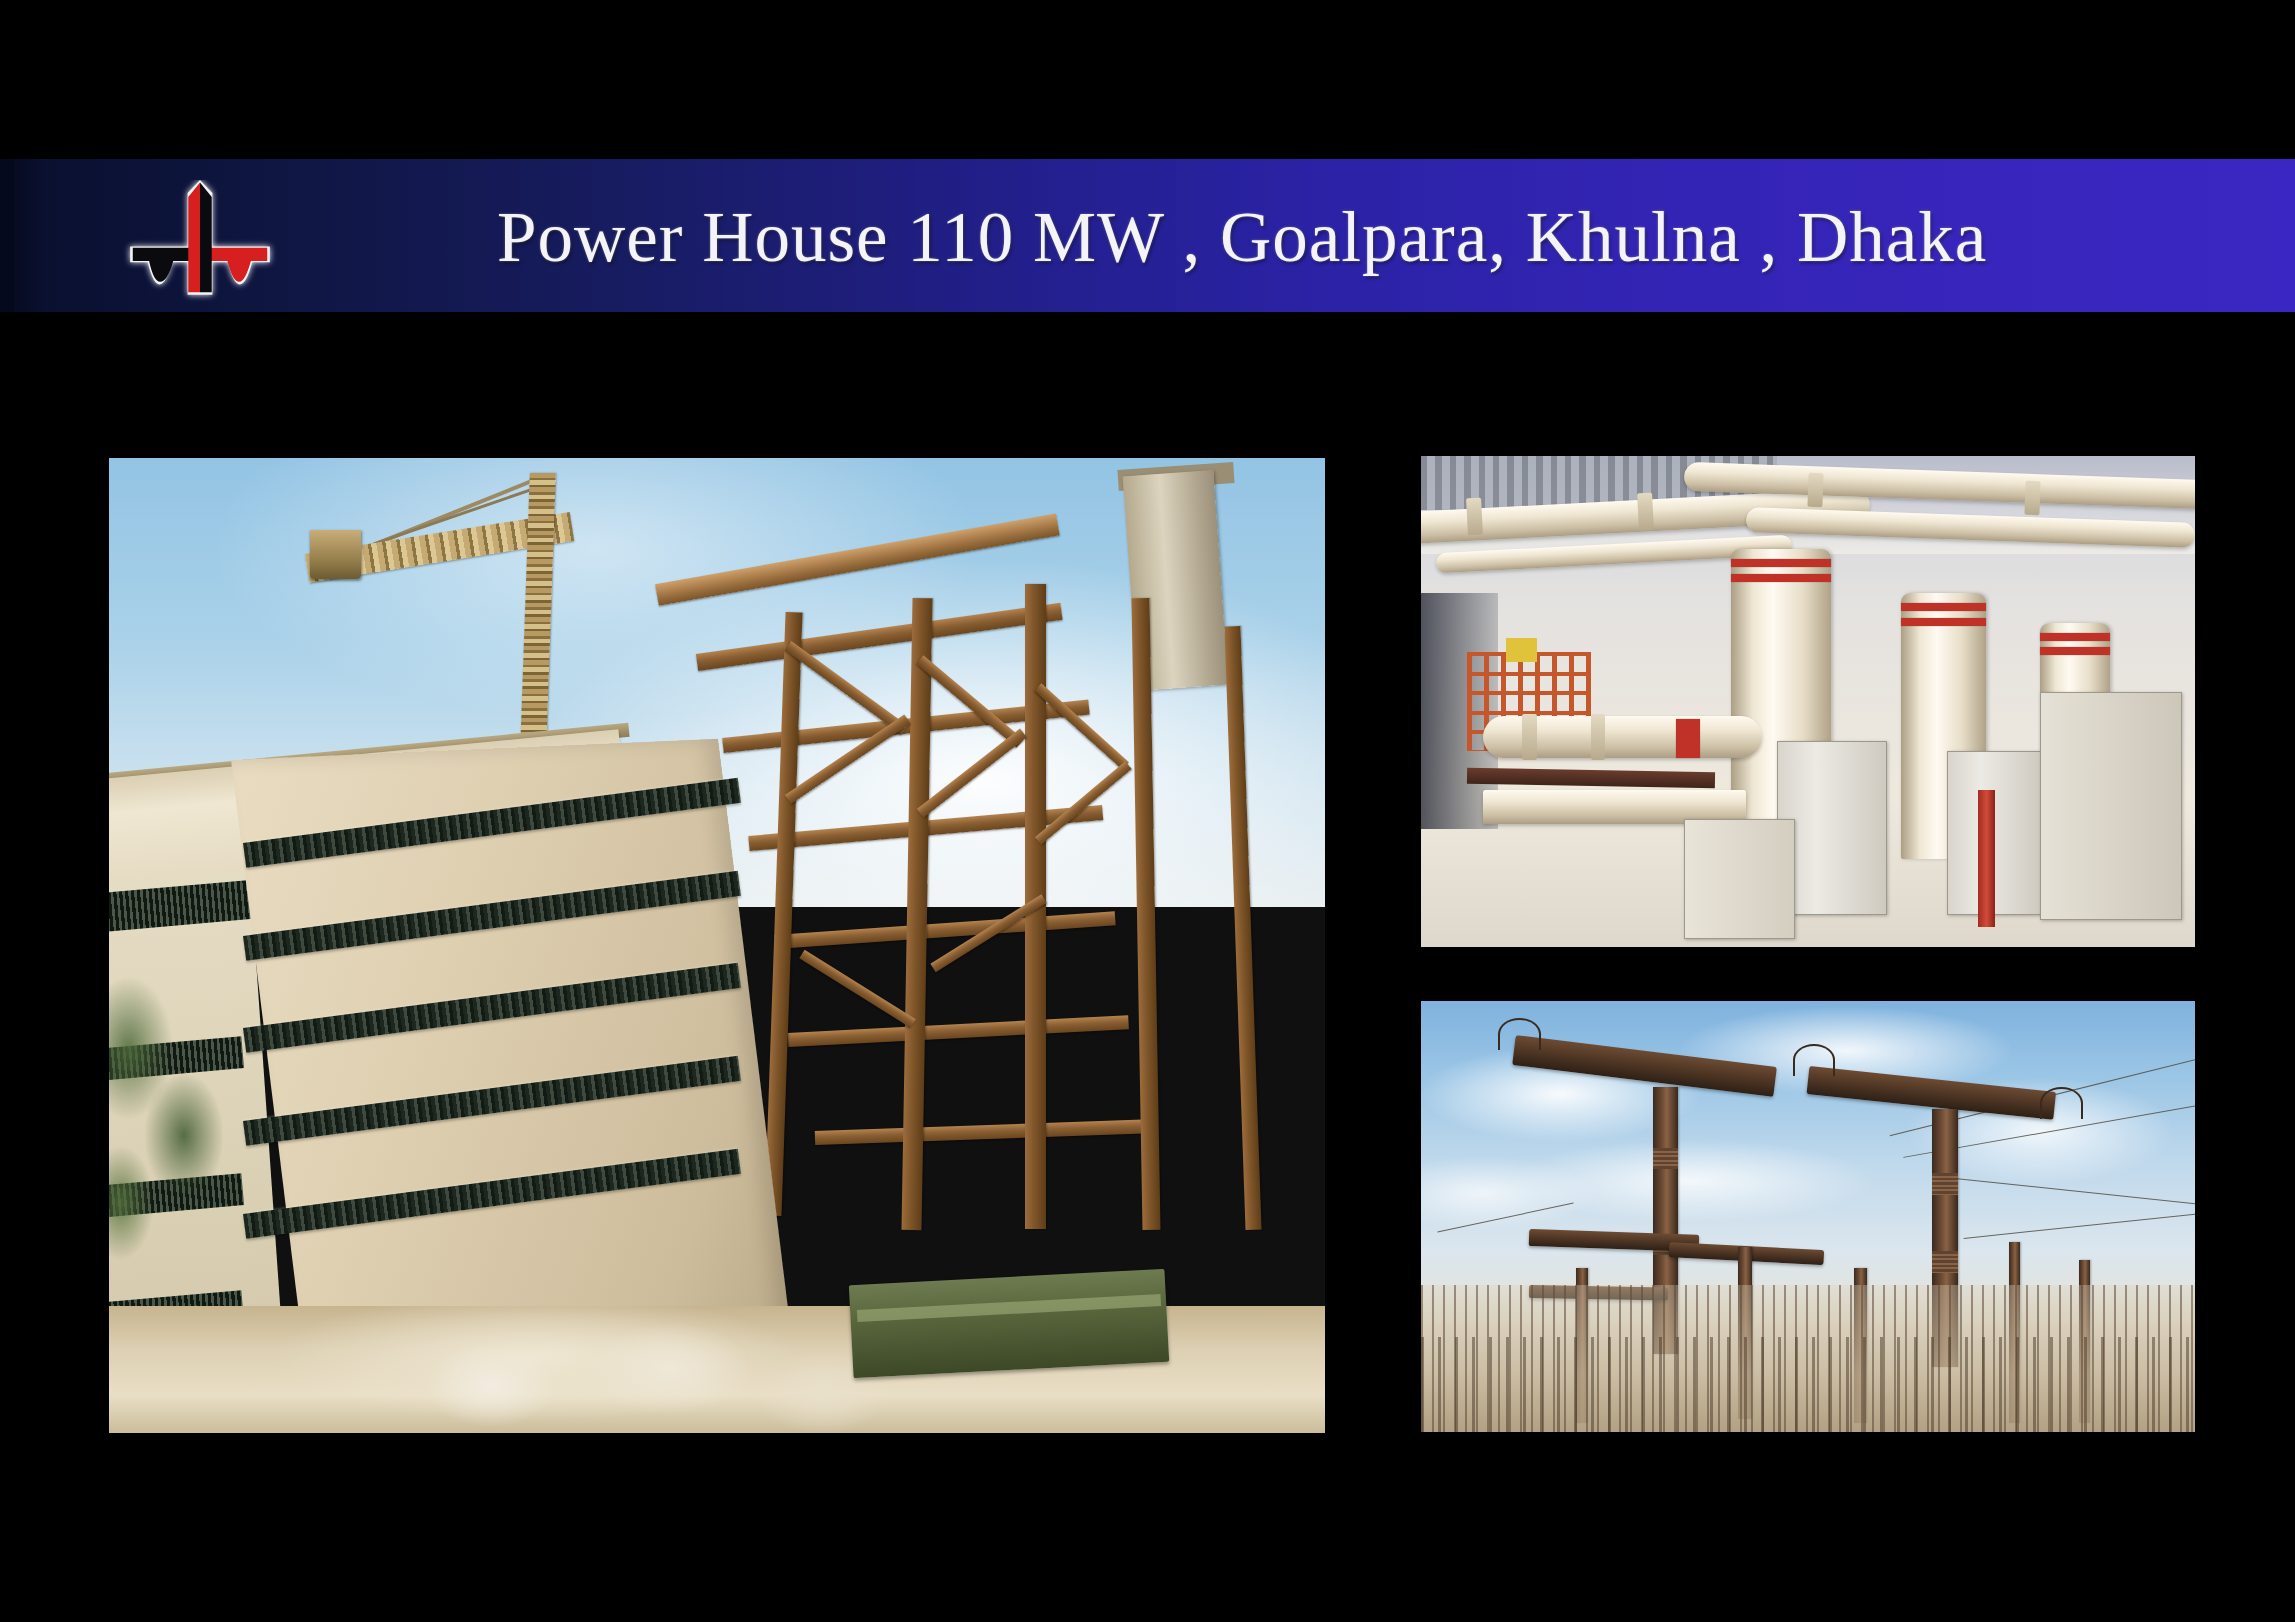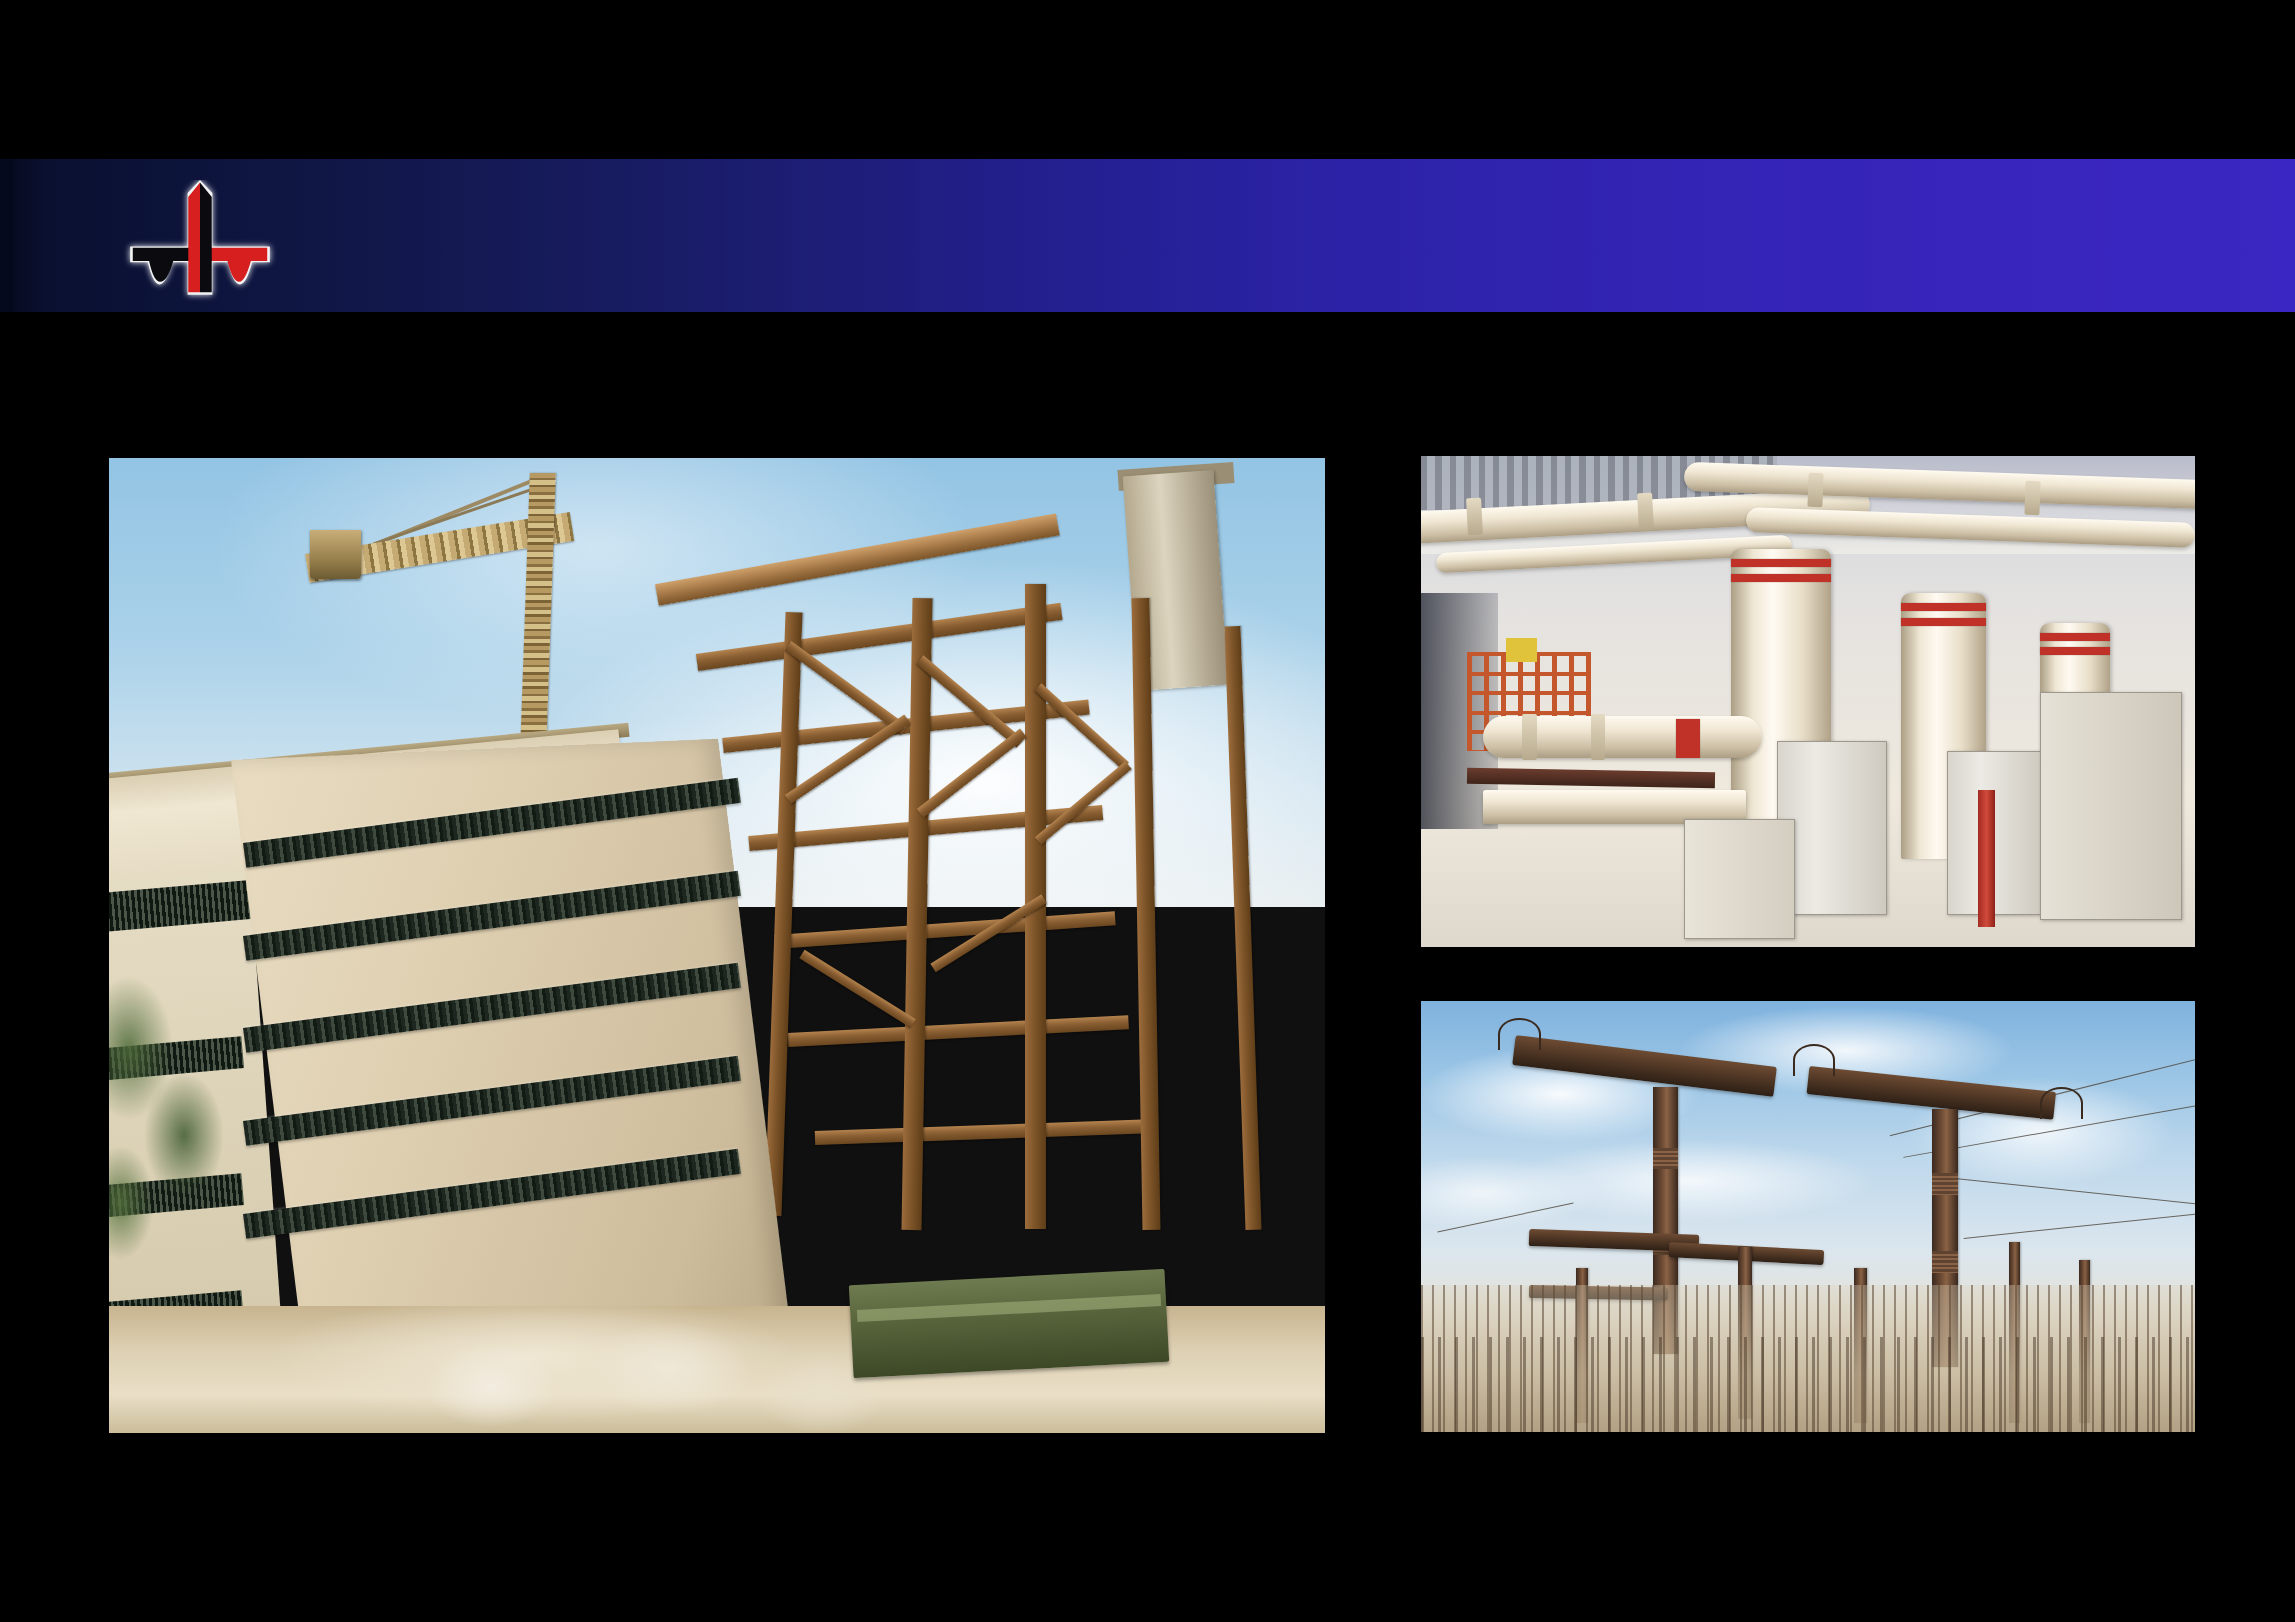"Power House 110 MW ," div { html: none -> <div>Power House 110 MW , Goalpara, Khulna , Dhaka</div> }
